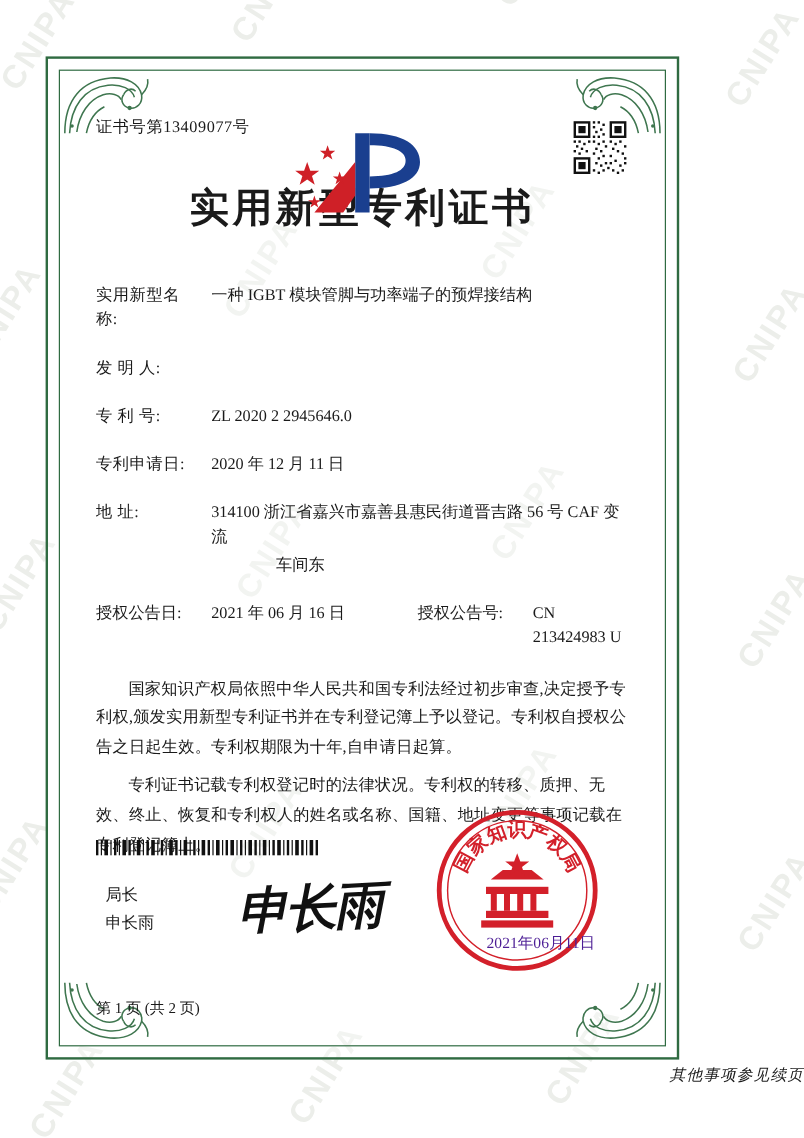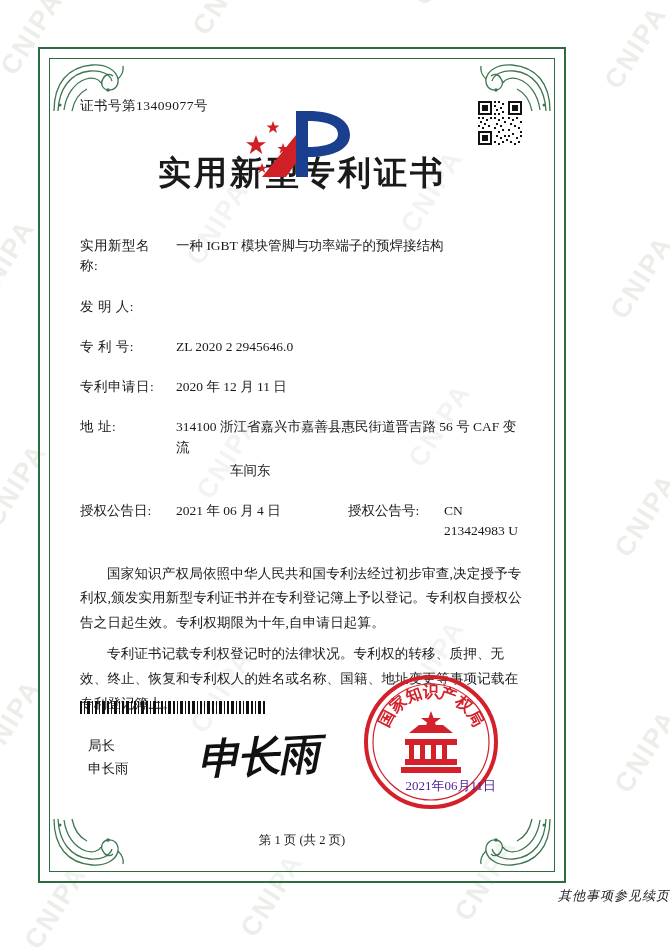"2021 年 06 月 4" div.half-value { text: 4 -> 16 }
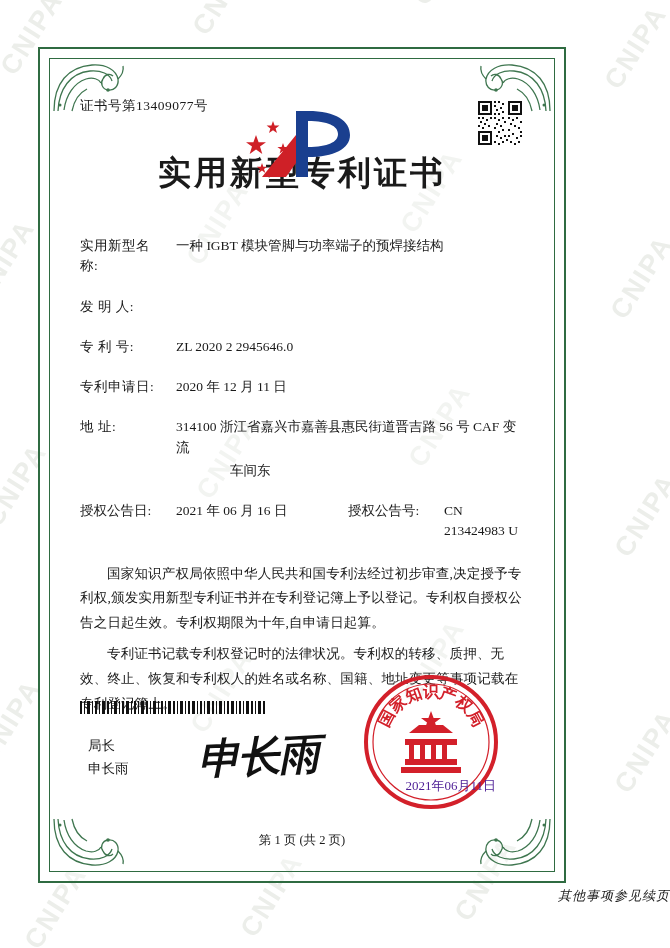"第 1 页 (共 2" .page-no { text-align: center -> left }
